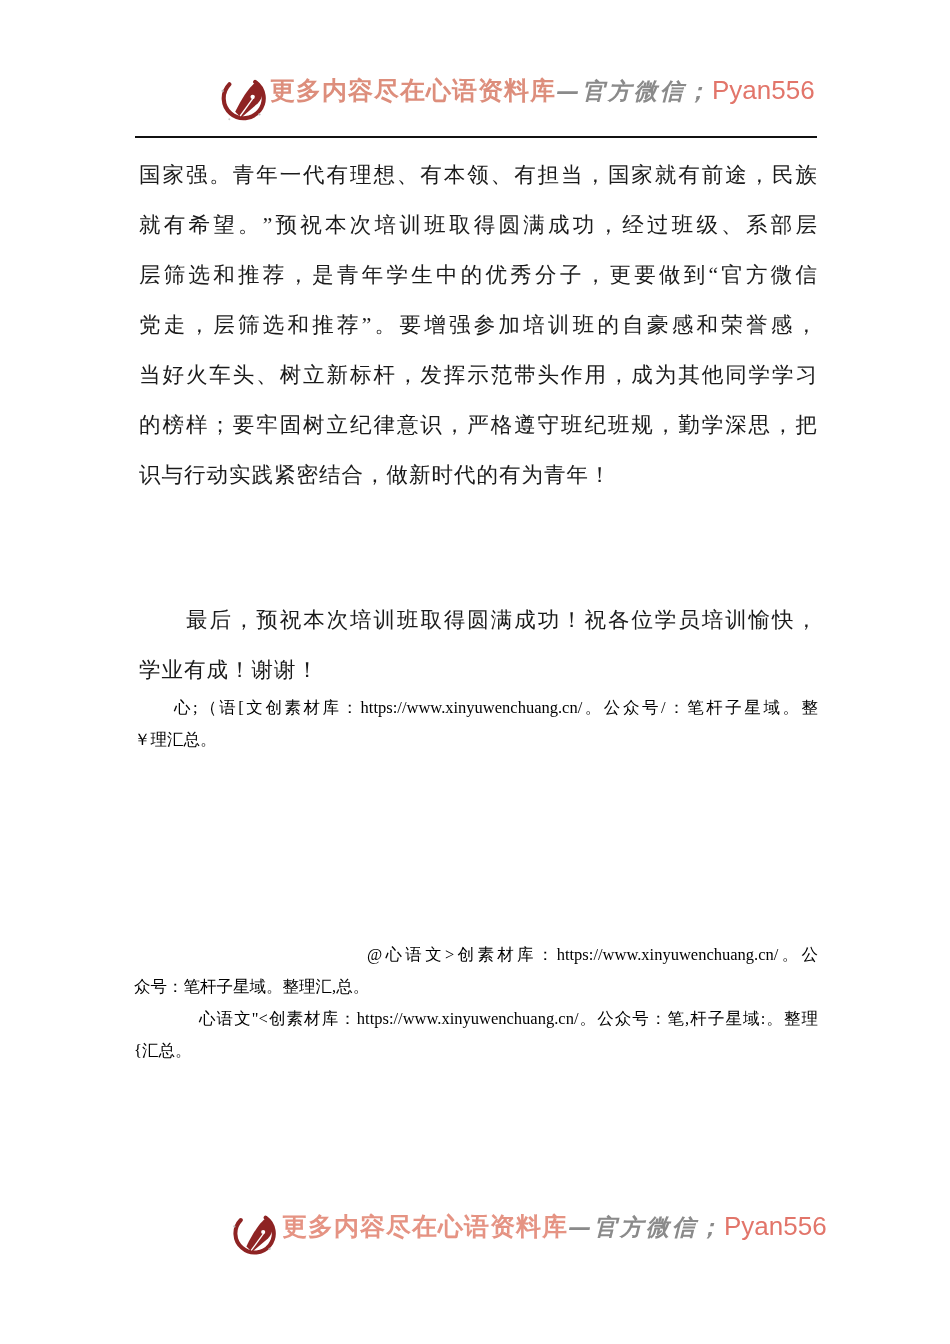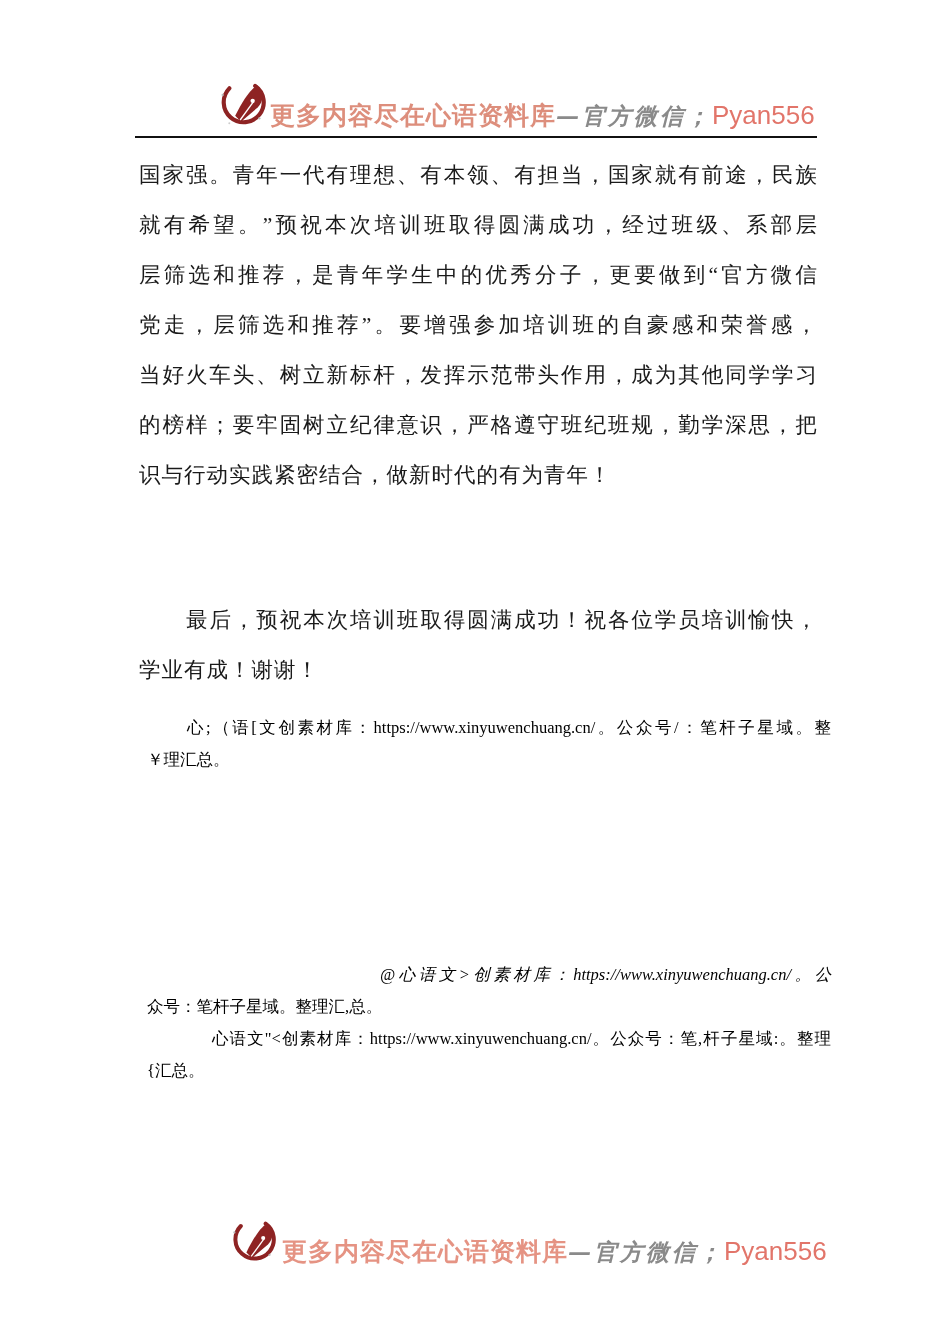"更多内容尽在心语资料库—官方微信；Pyan556" .wm { align-items: flex-end -> flex-start }
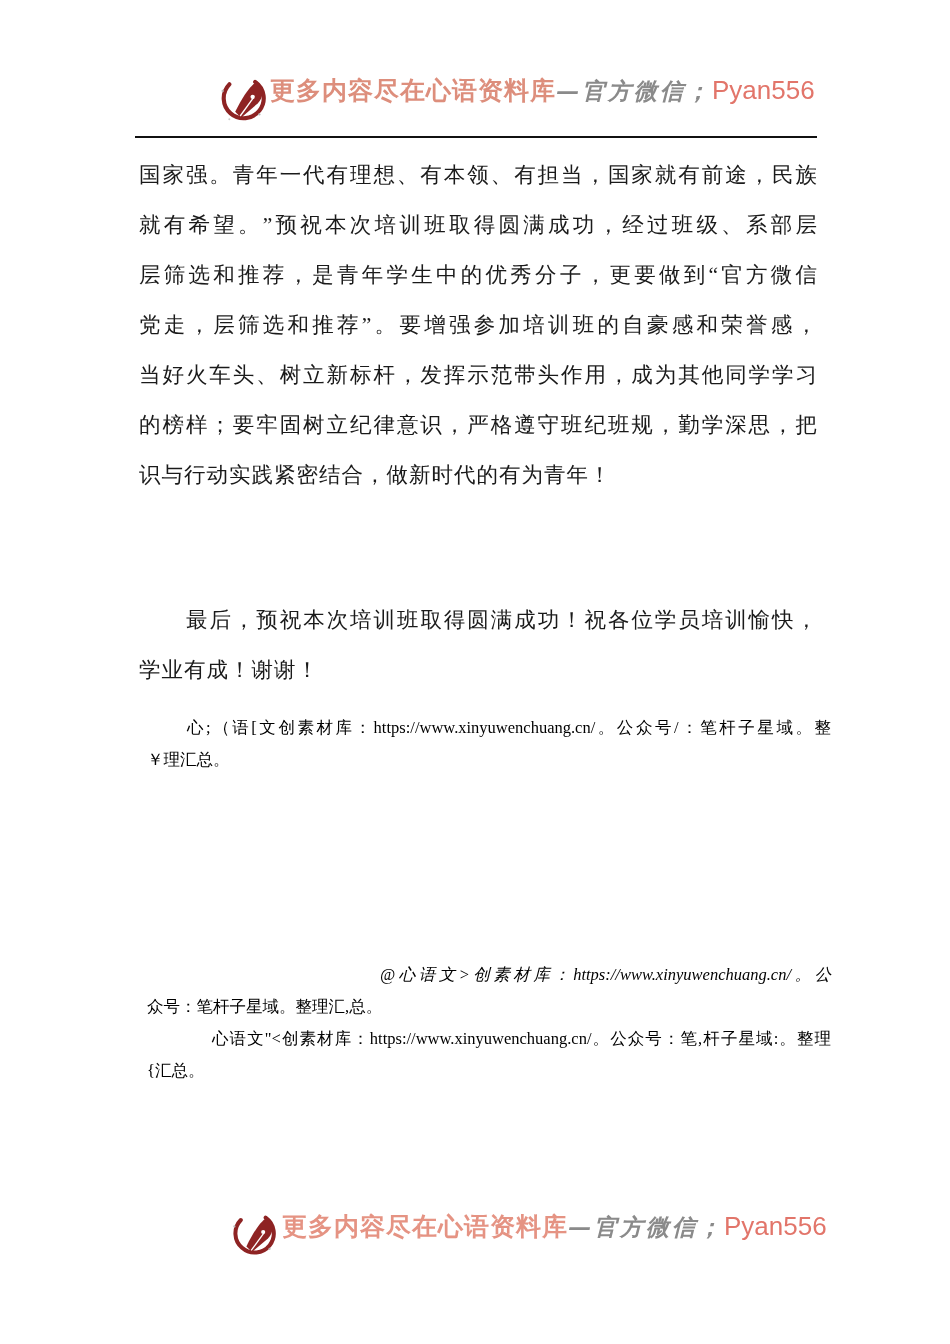"心;（语[文创素材库：https://www.xinyuwenchuang.cn" .fine { left: 147px -> 134px; margin-top: 20px -> none }
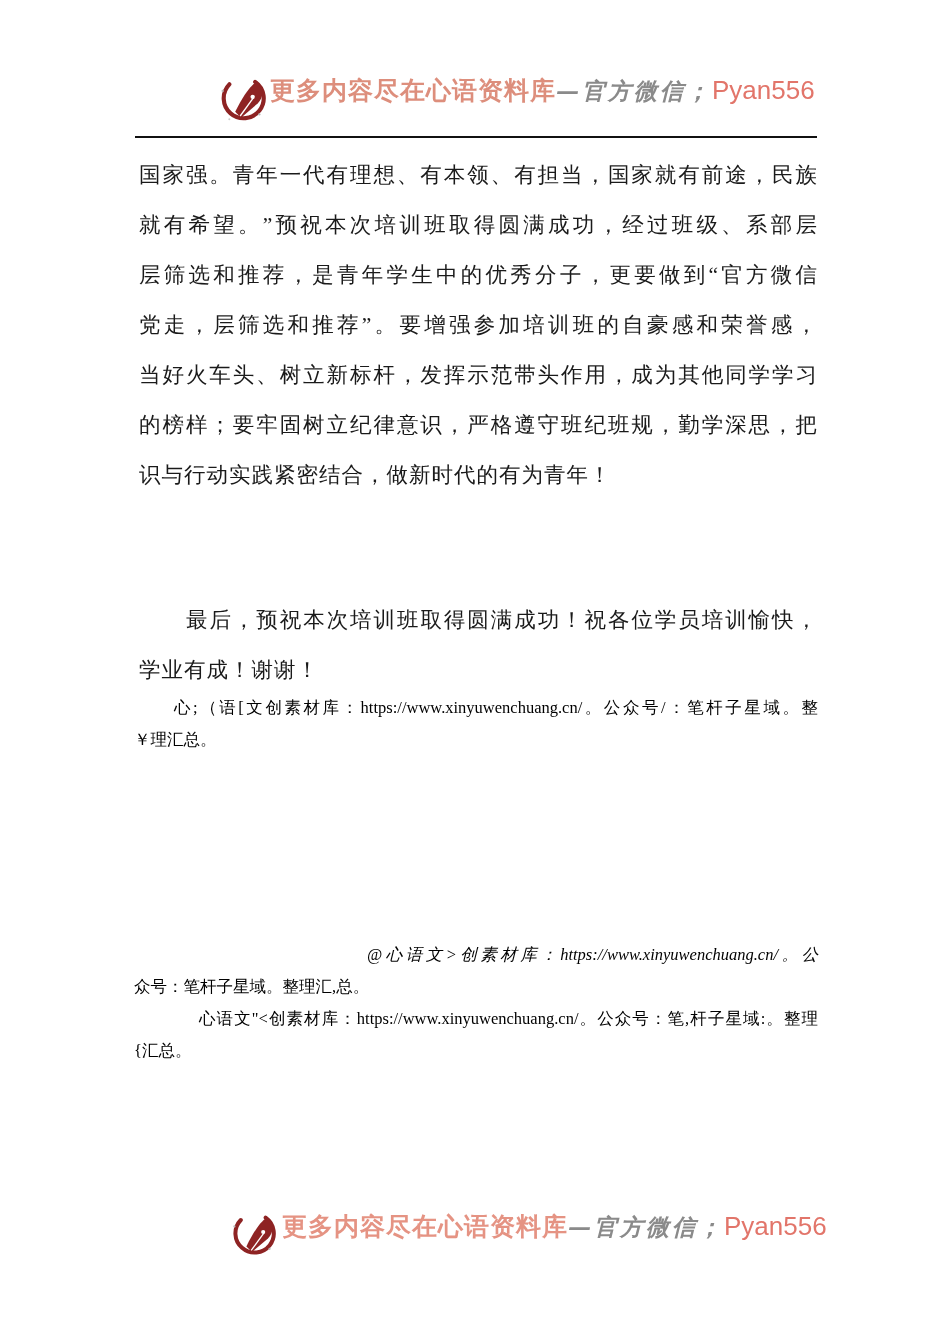"@心语文>创素材库：https://www.xinyuwenchuang.cn/" .ind235 { font-style: italic -> none }
